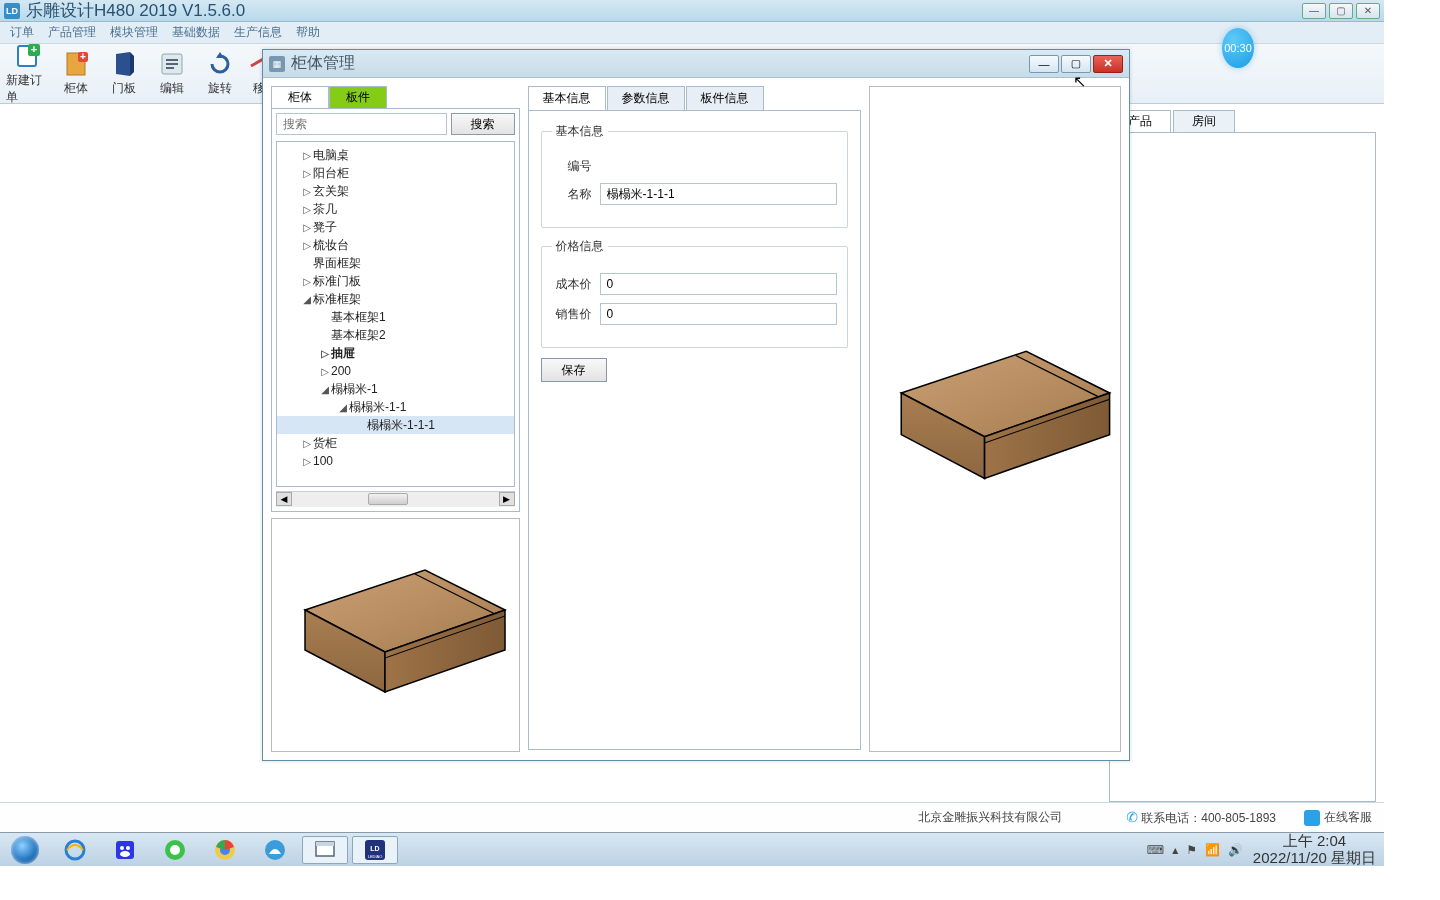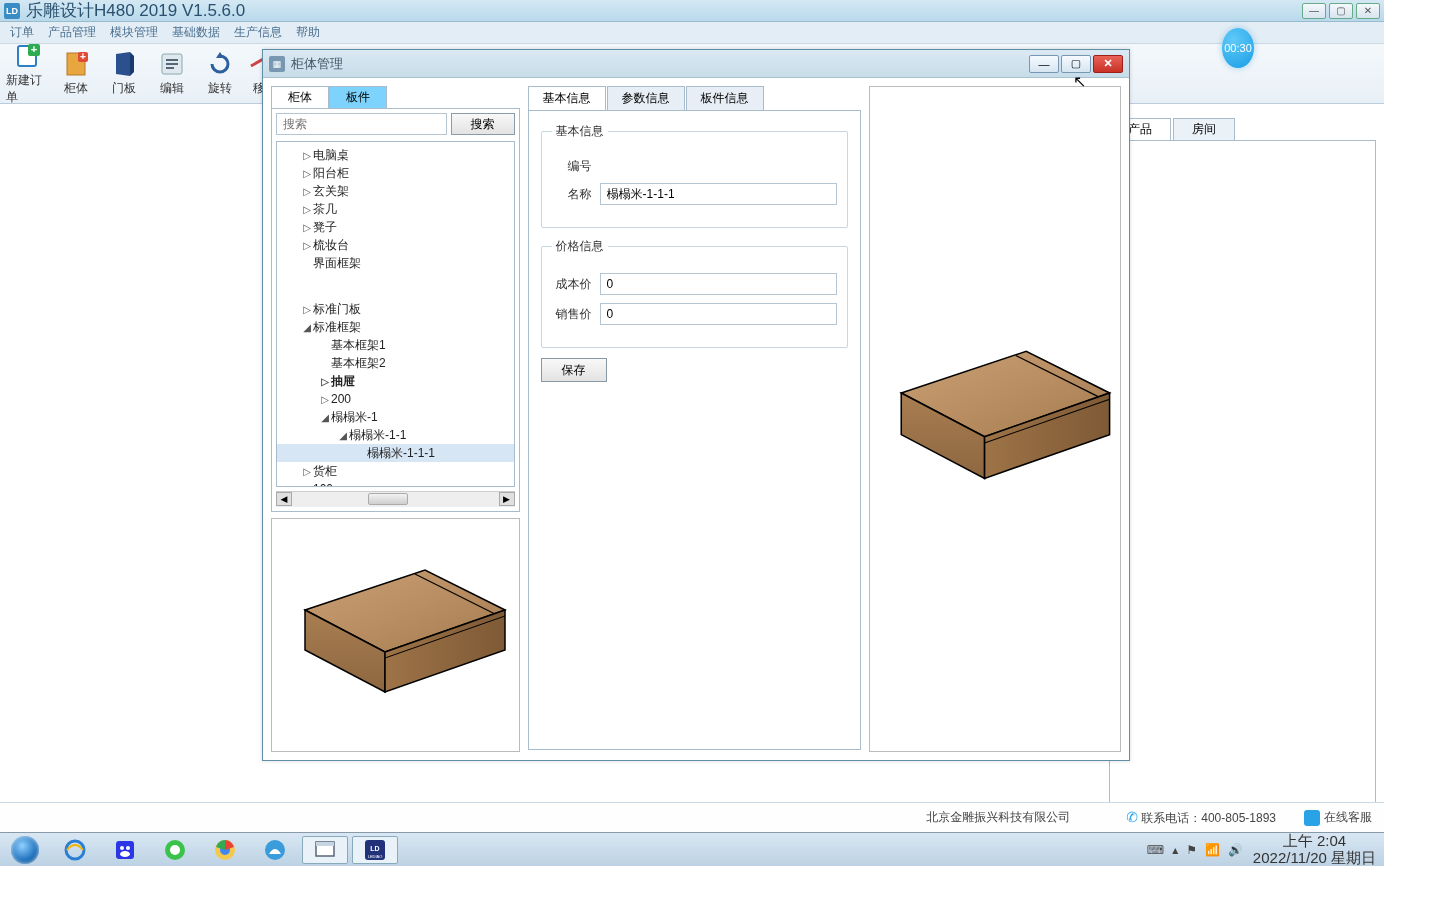"柜体管理" .dlg-title .dtext { font-size: 13px -> 16px }
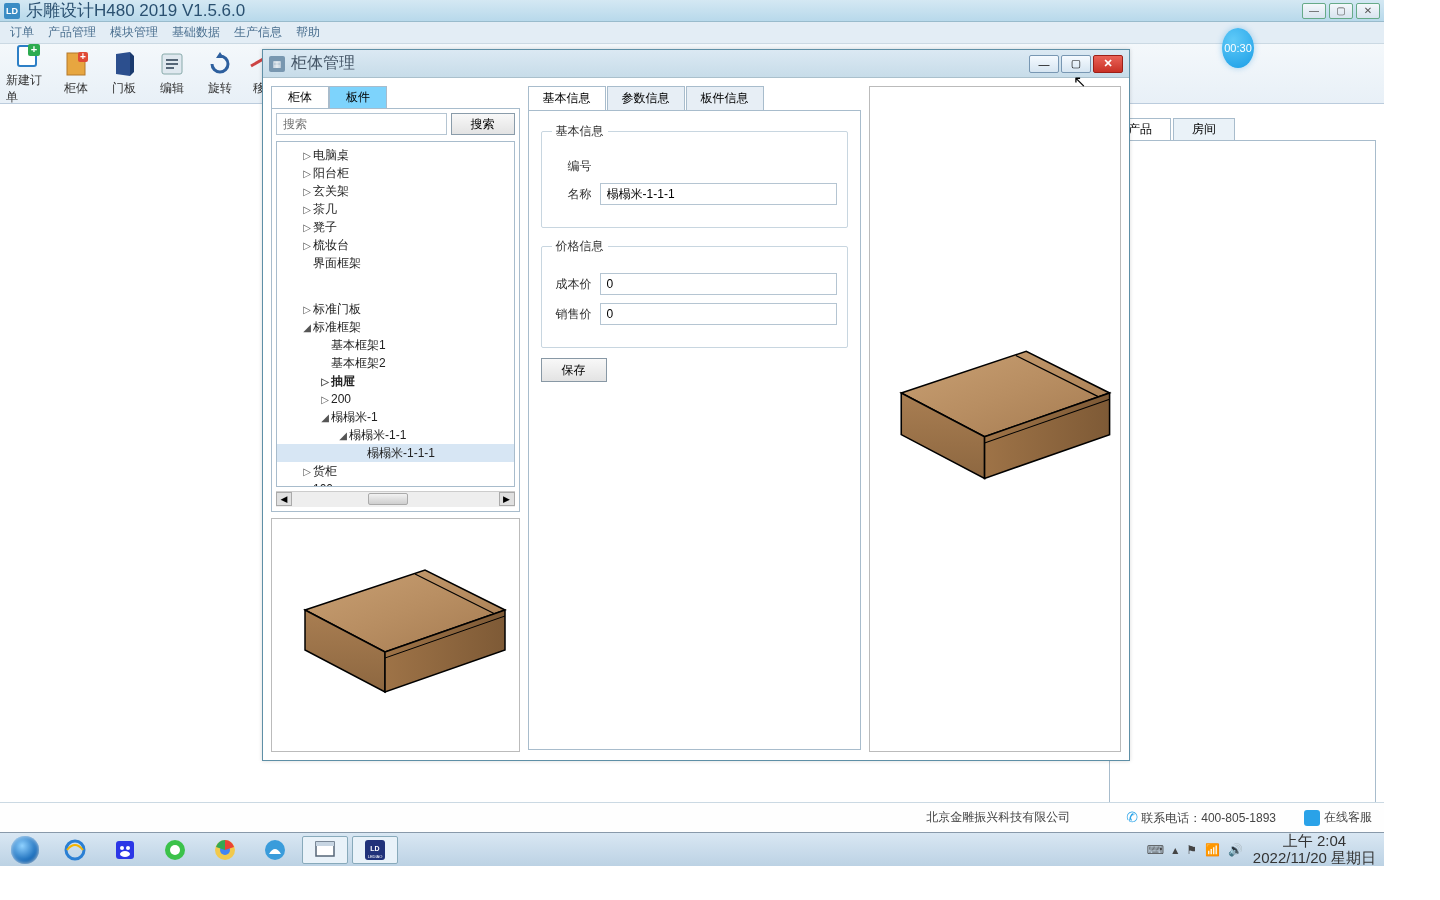"板件" .lp-tab { background: #7dd3fc -> #84cc16 }
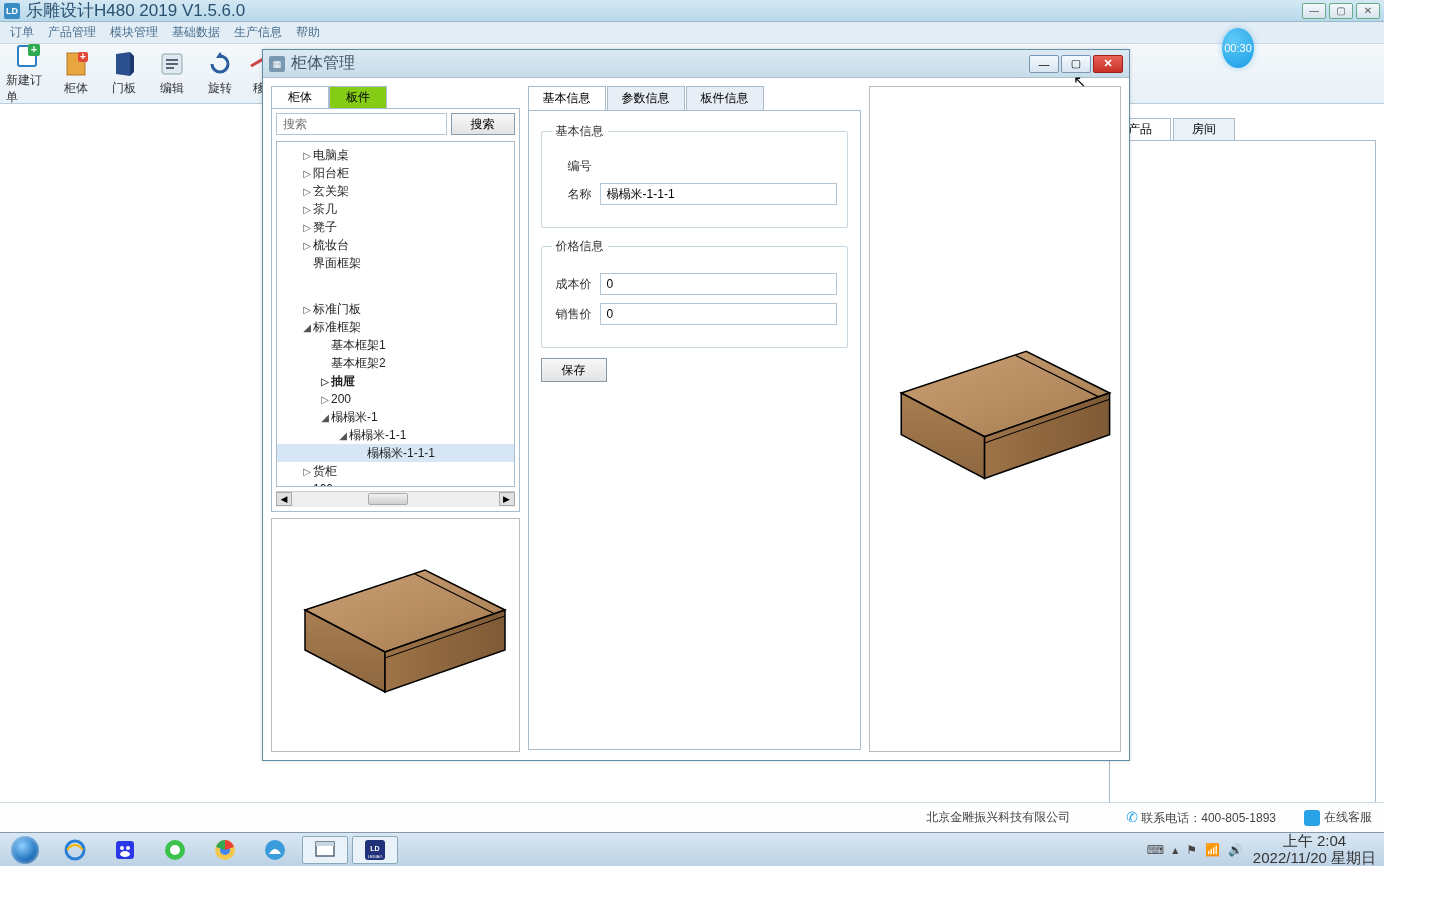"产品" .right-tabs { margin-top: 8px -> none }
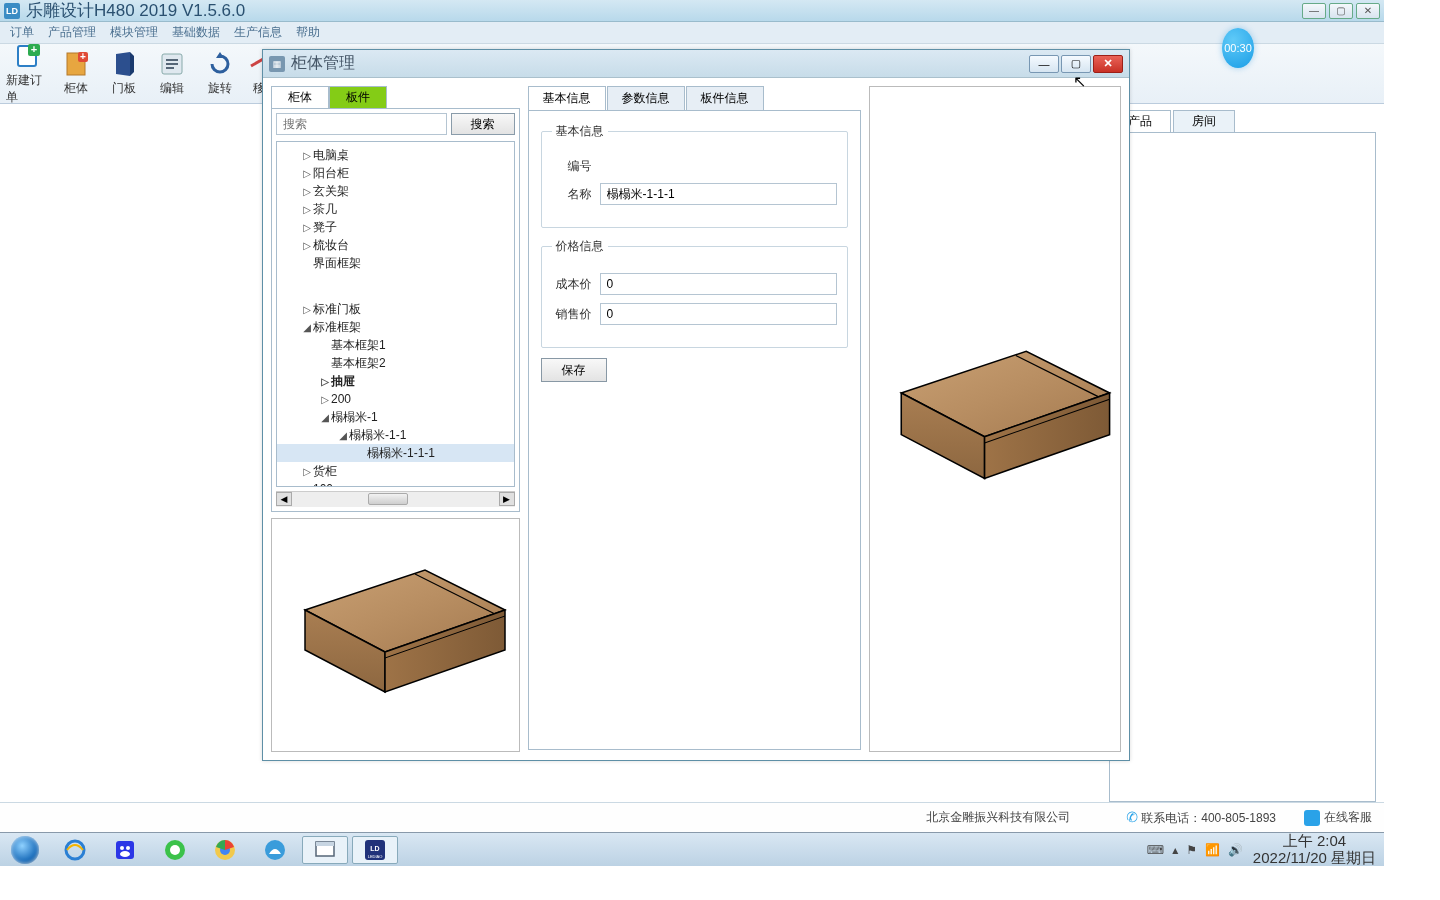"▷ 标准门板" div.tree-row { margin-top: 28px -> none }
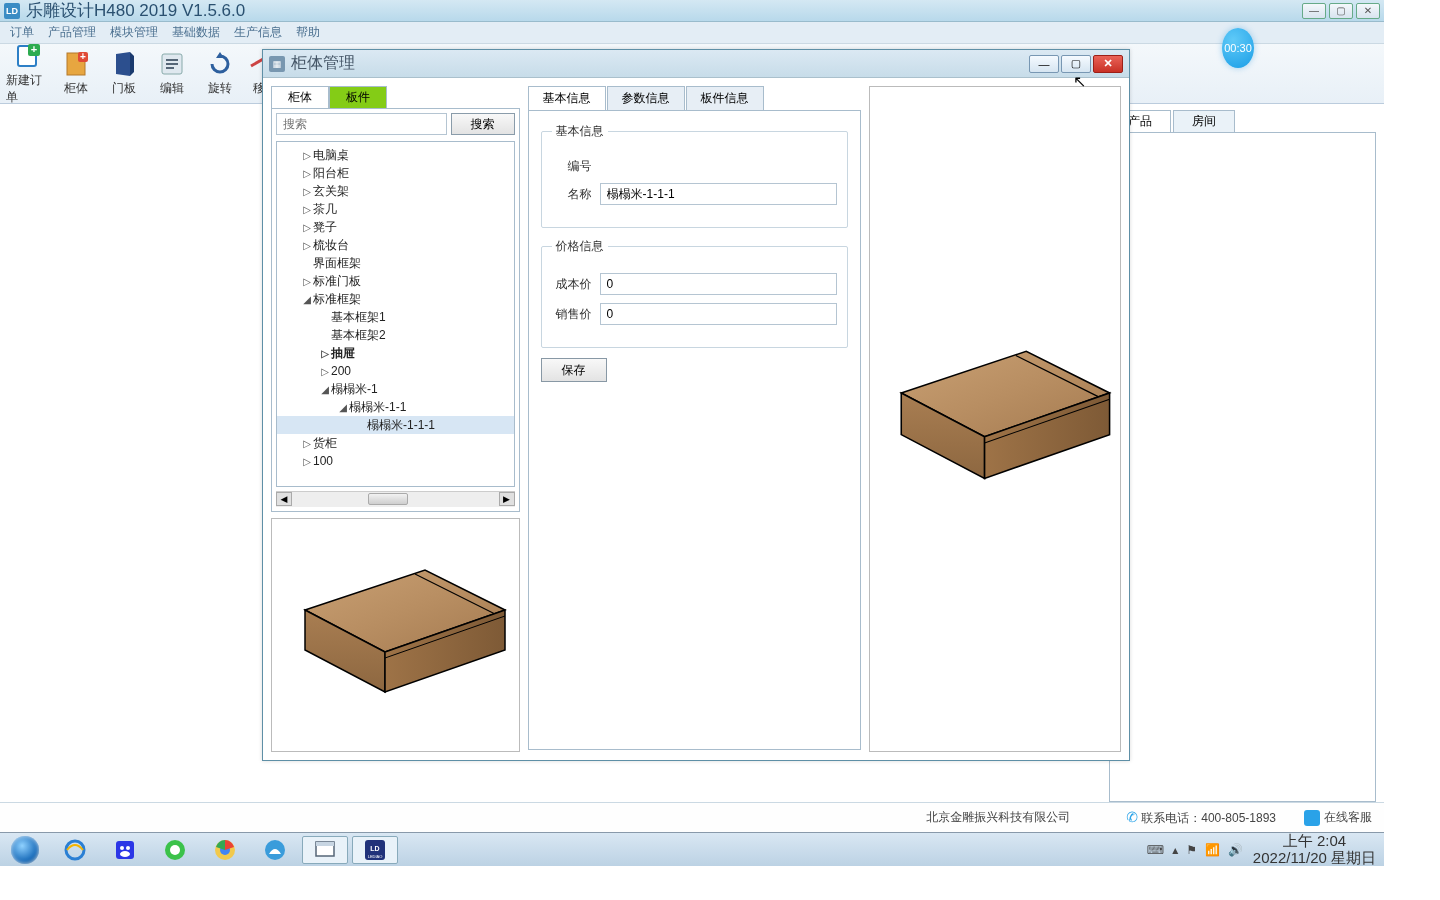"北京金雕振兴科技有限公司" .status-bar .company { margin-right: 28px -> 36px }
